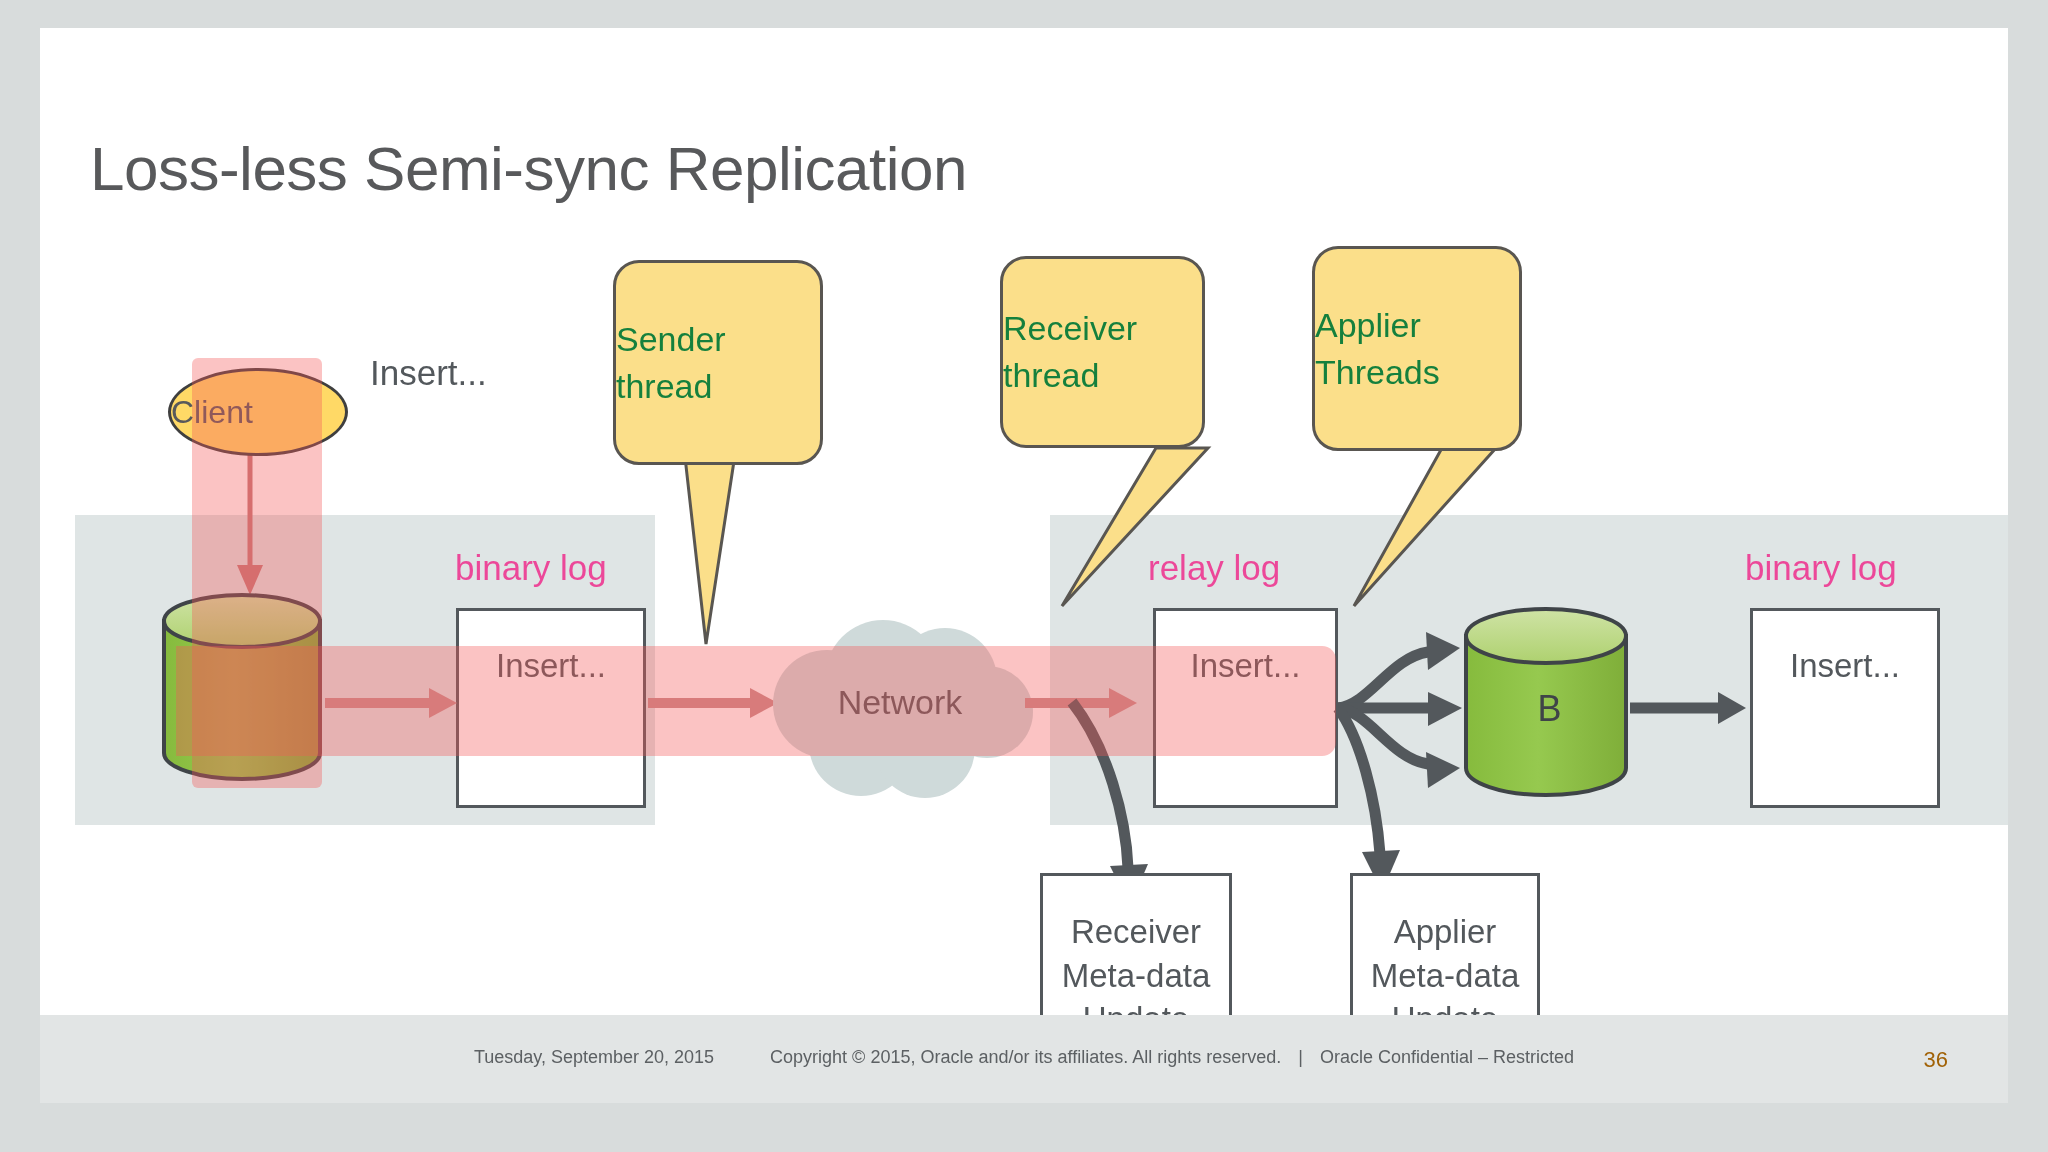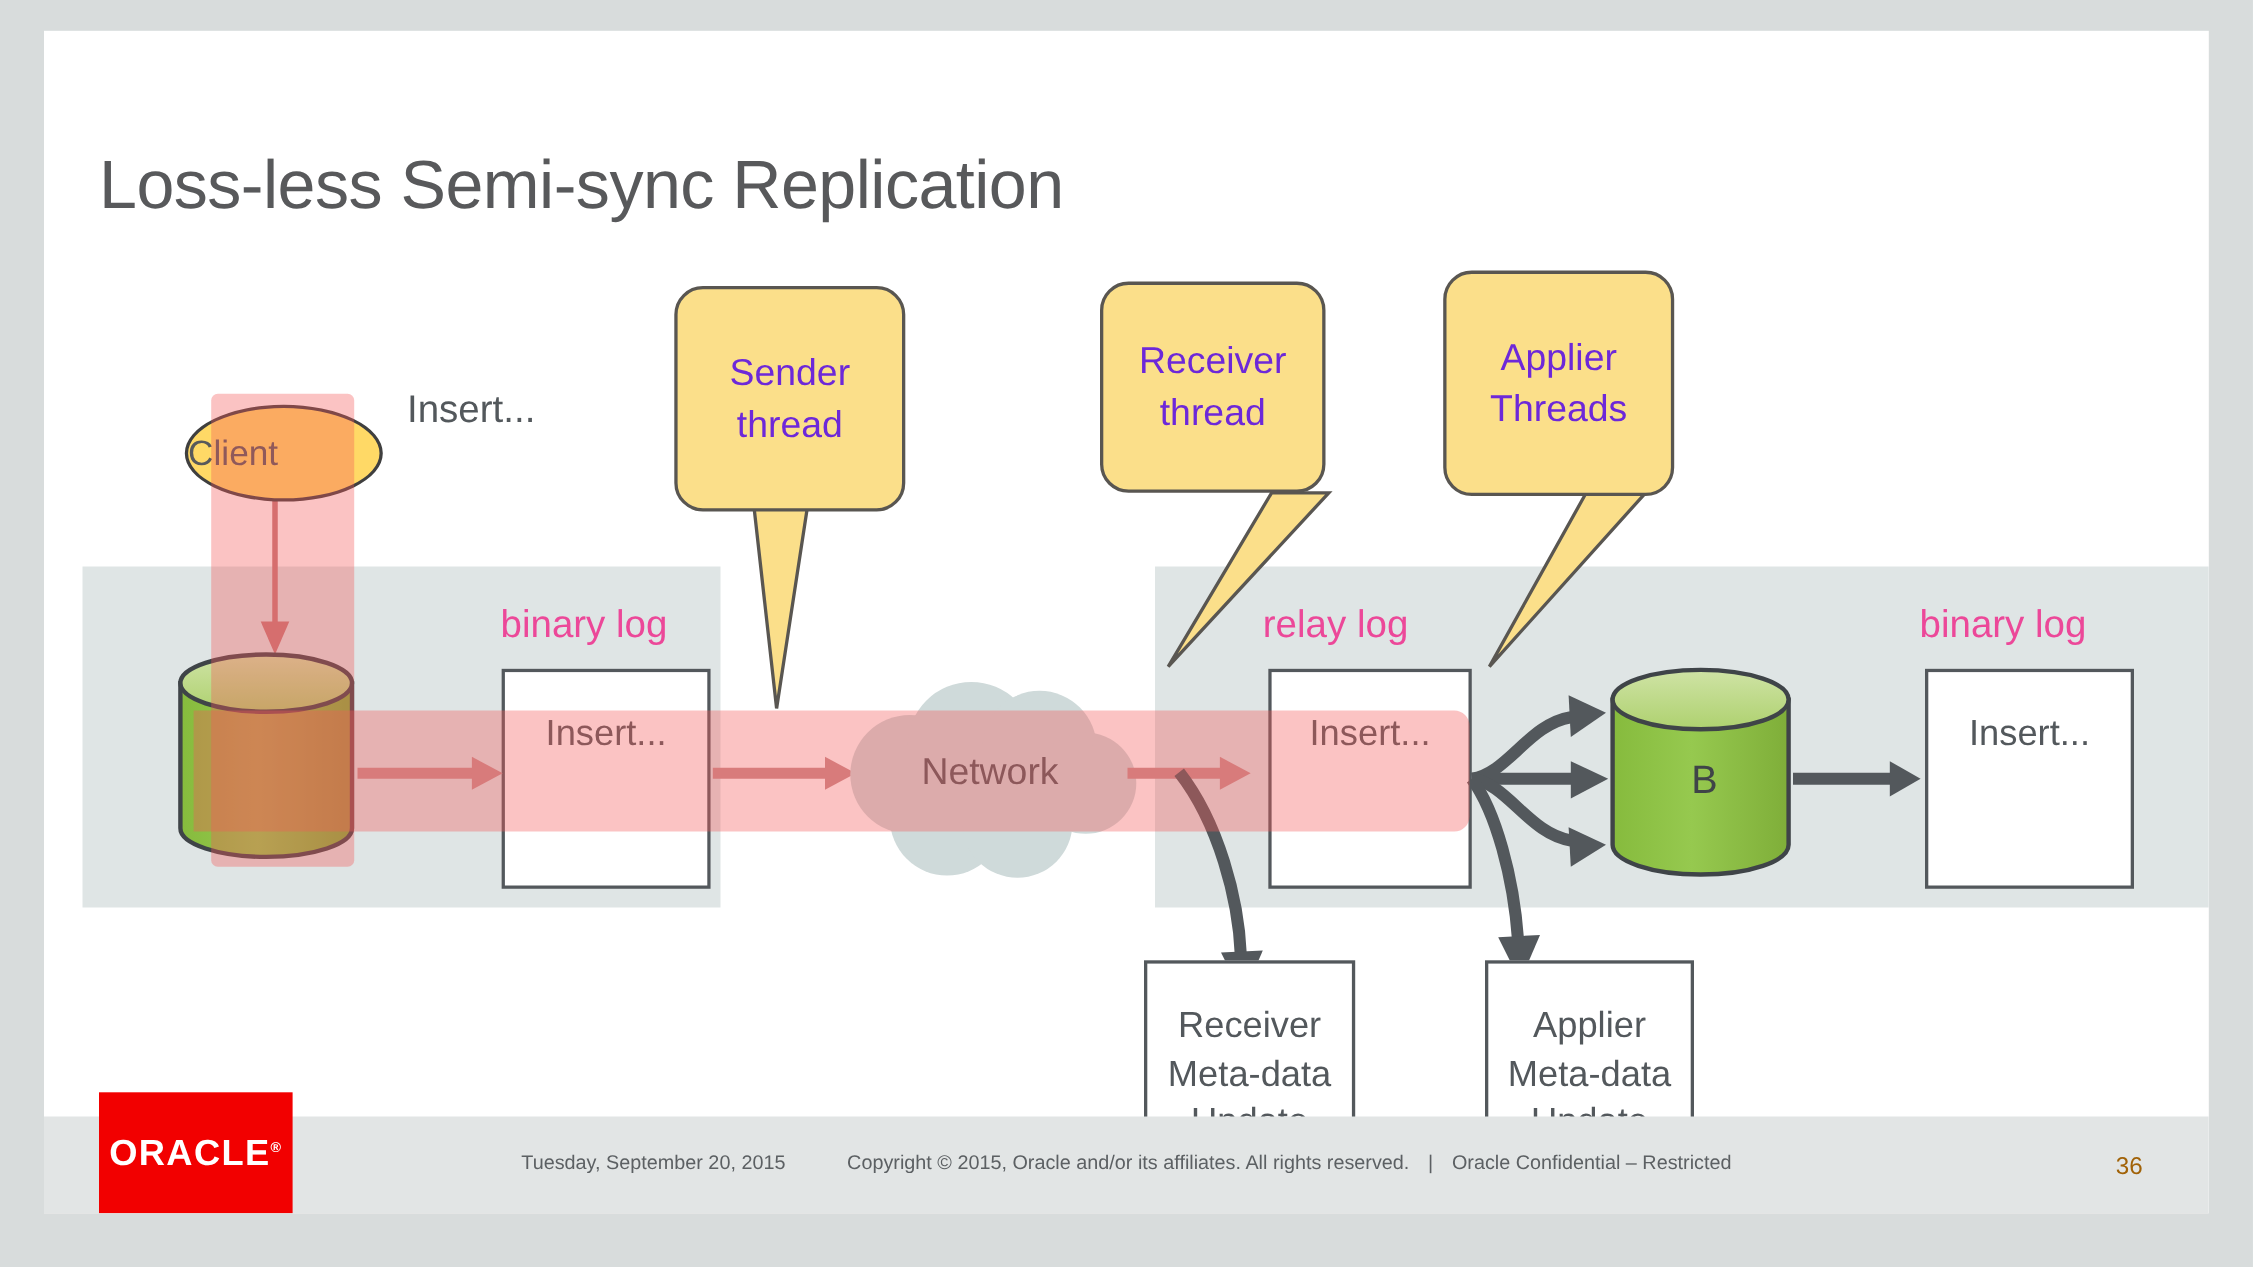"Sender" .callout { align-items: center -> none; color: #6d28d9 -> #15803d }
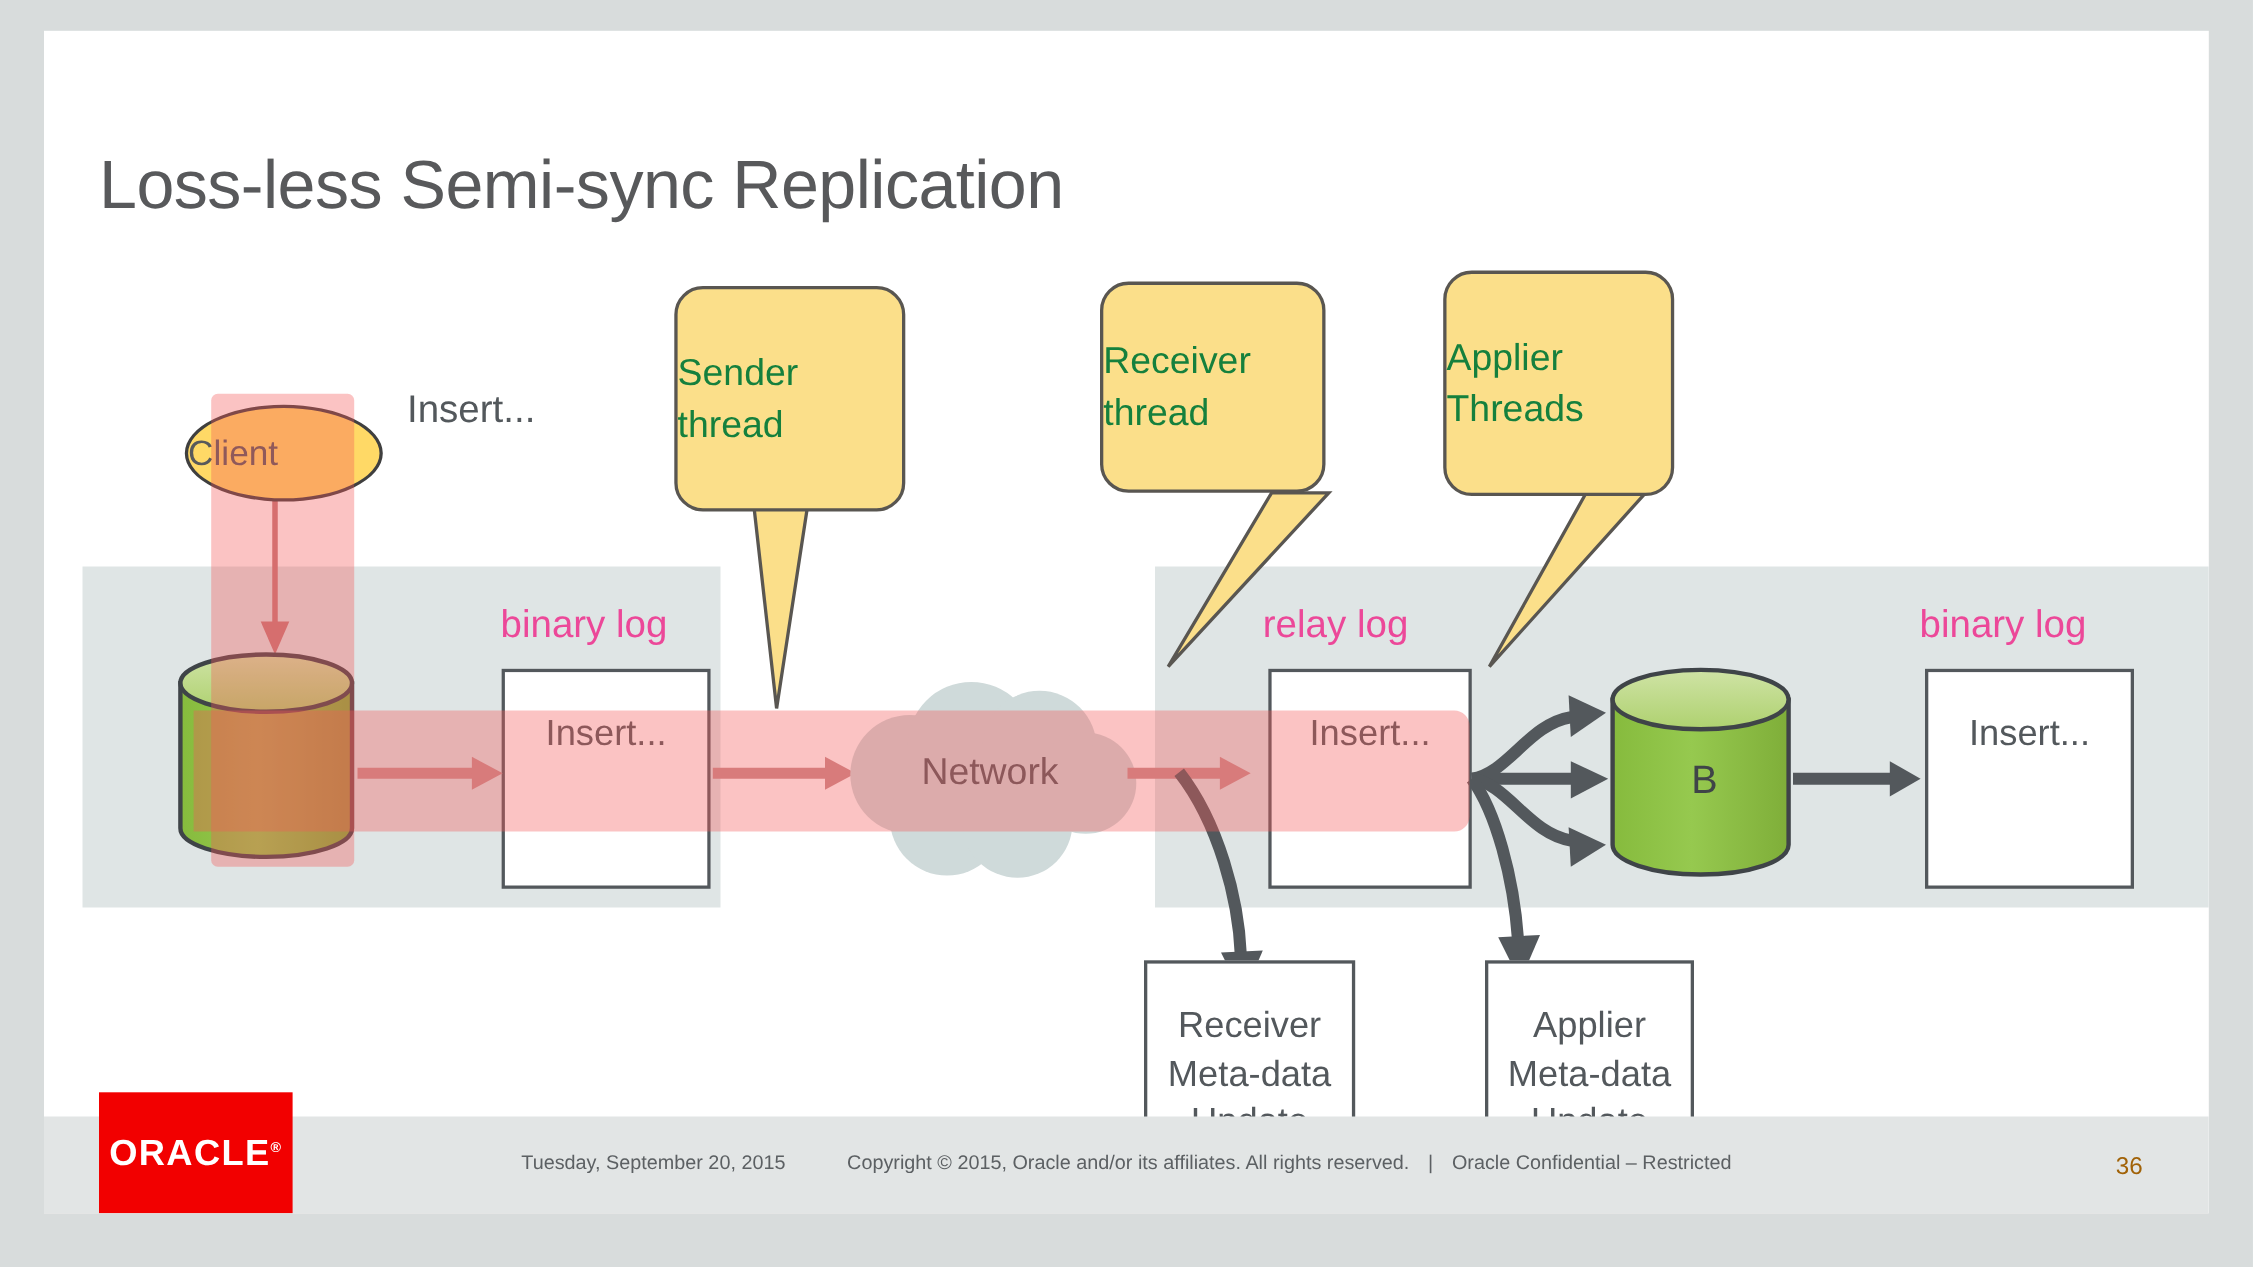"ORACLE®" div.oracle-logo { html: <div> <span><span>ORACLE</span><span>®</span></span> </div> -> none }
